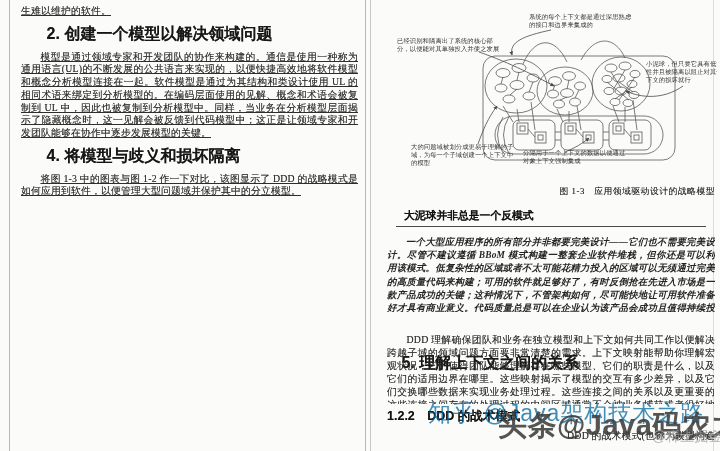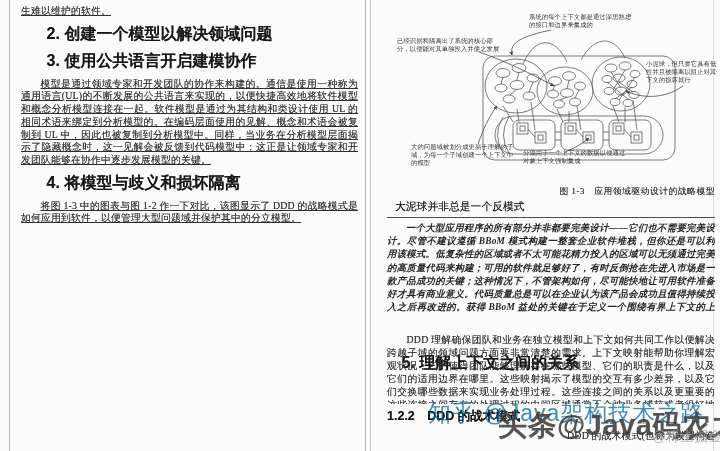"3. 使用公共语言开启建模协作" div.subhead { html: <div>3. 使用公共语言开启建模协作</div> -> none }
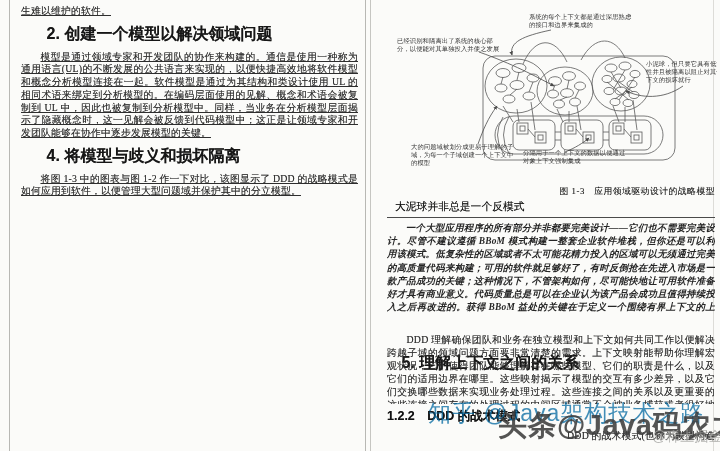"大泥球并非总是一个反模式" .sidebar-title { font-weight: normal -> bold; margin: 0 -> 9px }
